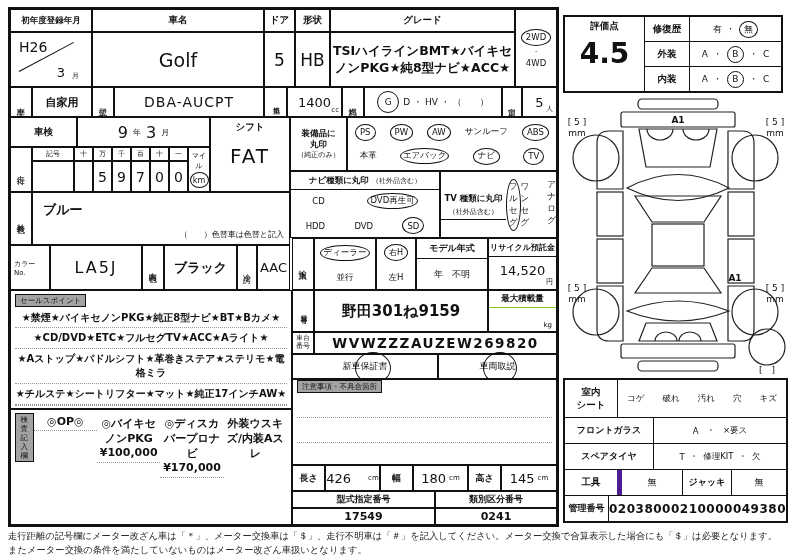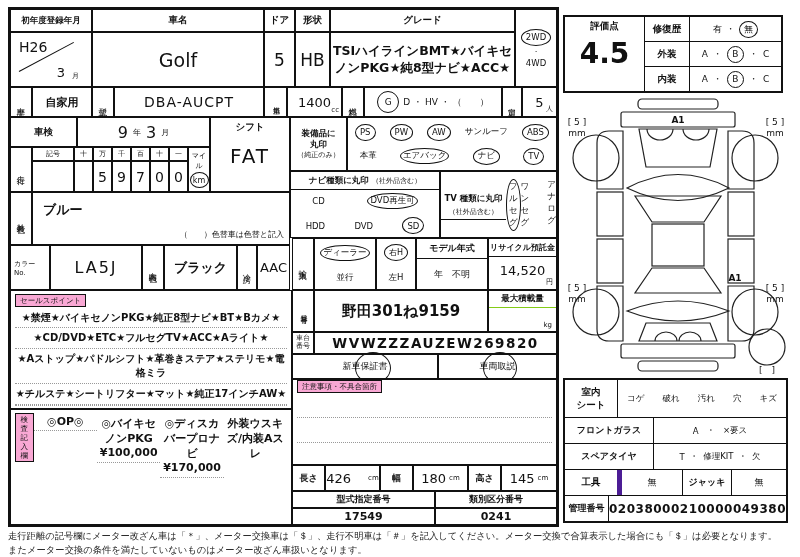"セールスポイント" .tag { background: #f9a8d4 -> #a3a3a3 }
